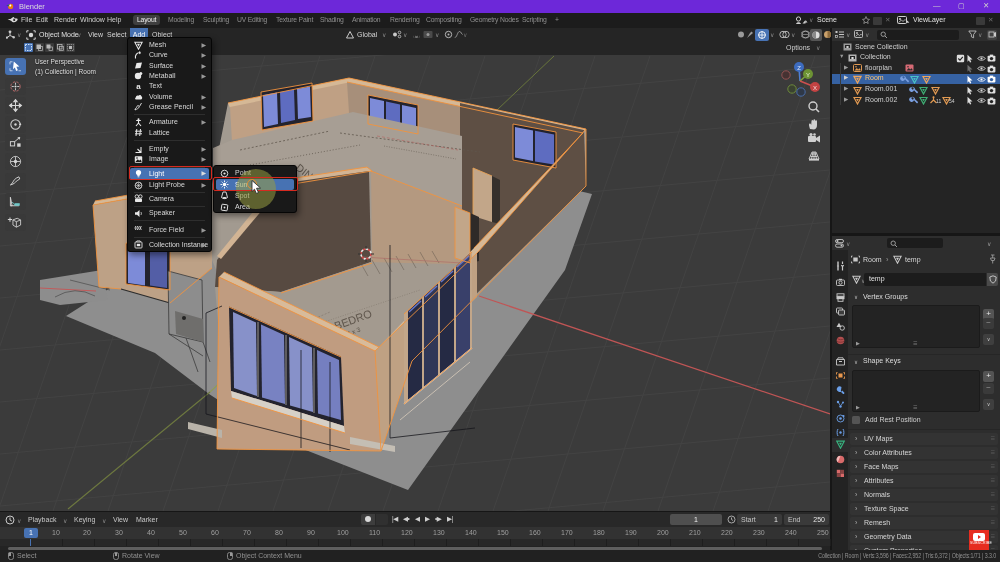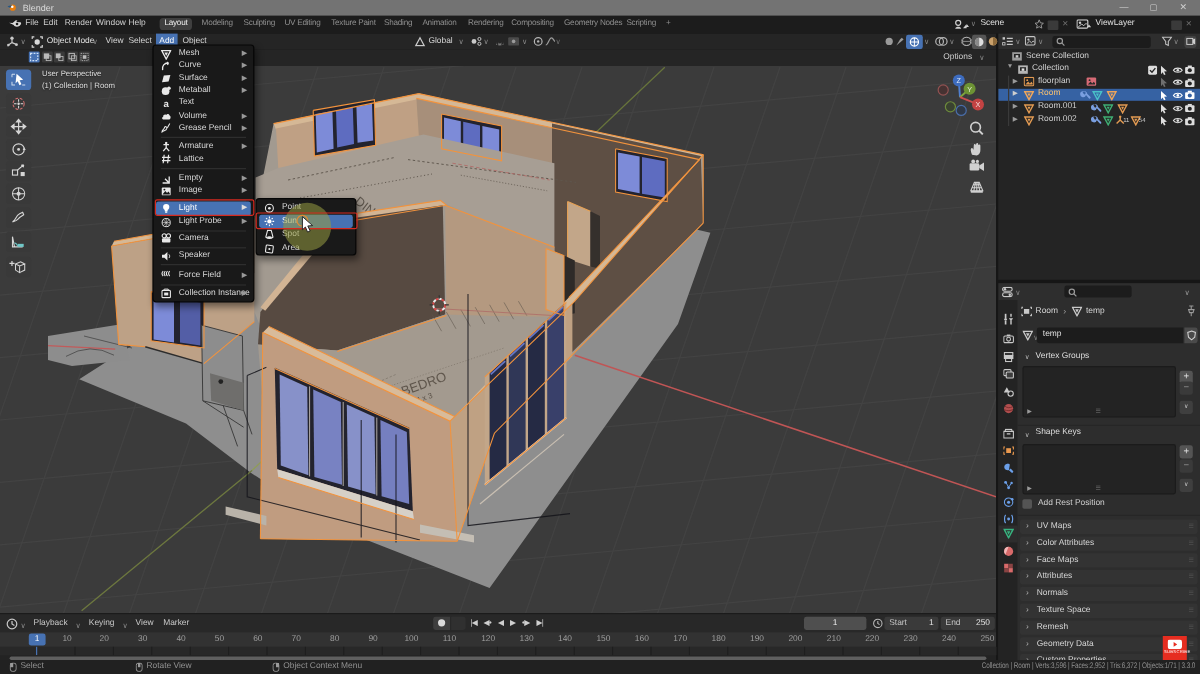"Blender" #titlebar { background: #737373 -> #6d28d9 }
